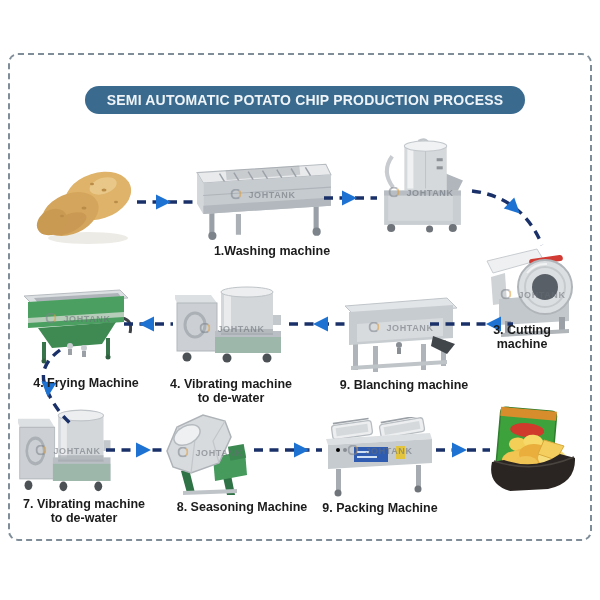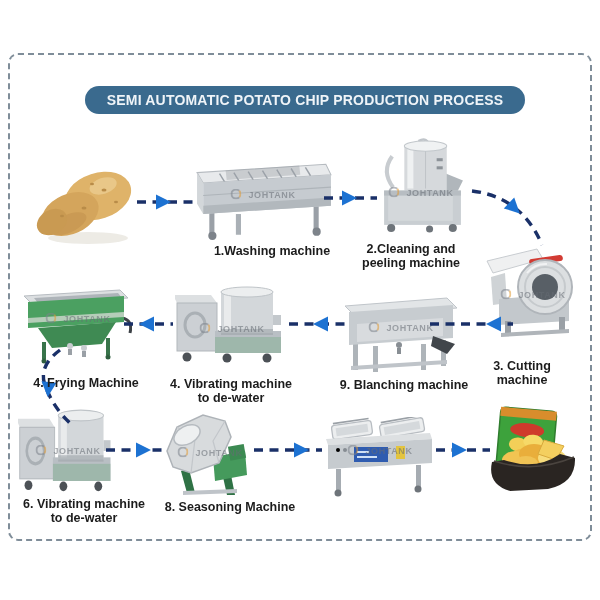"2.Cleaning and" div.step-label { html: <div>2.Cleaning and peeling machine</div> -> none }
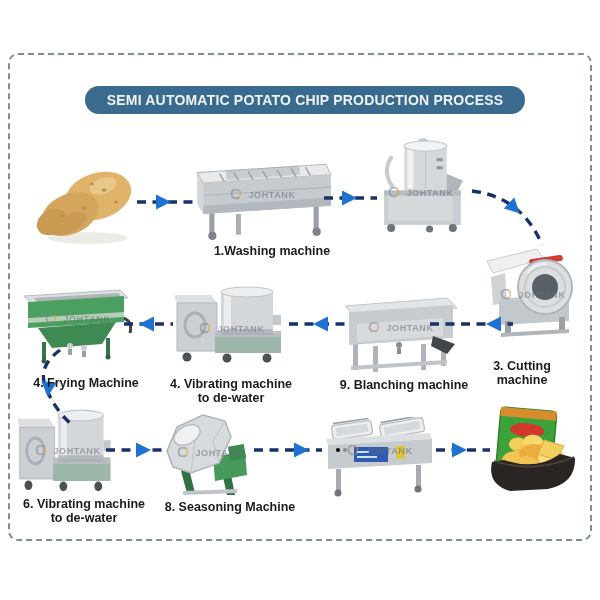"3. Cutting machine" div.step-label { top: 360px -> 324px }
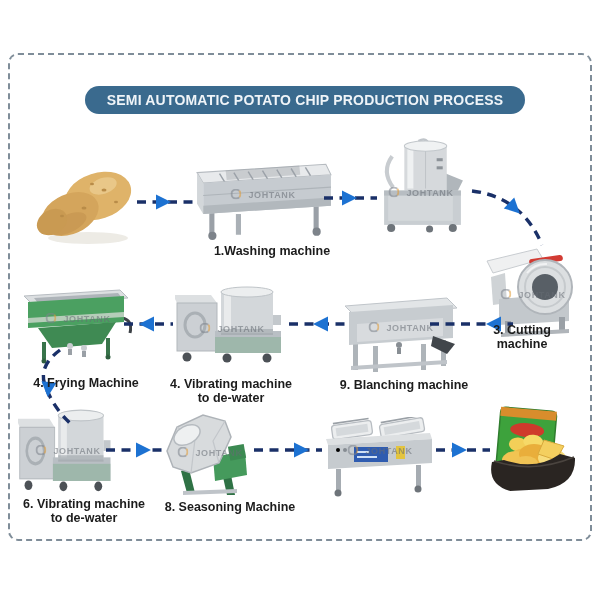"6. Vibrating machine" div.step-label { text: 6 -> 7 }
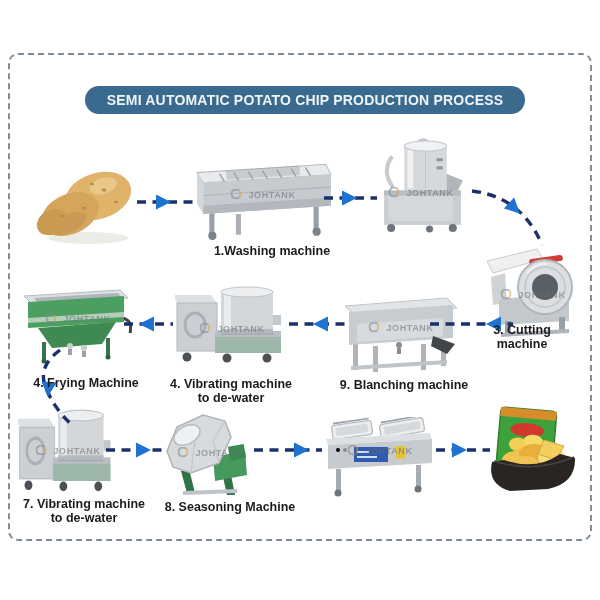"8. Seasoning Machine" div.step-label { left: 230px -> 242px }
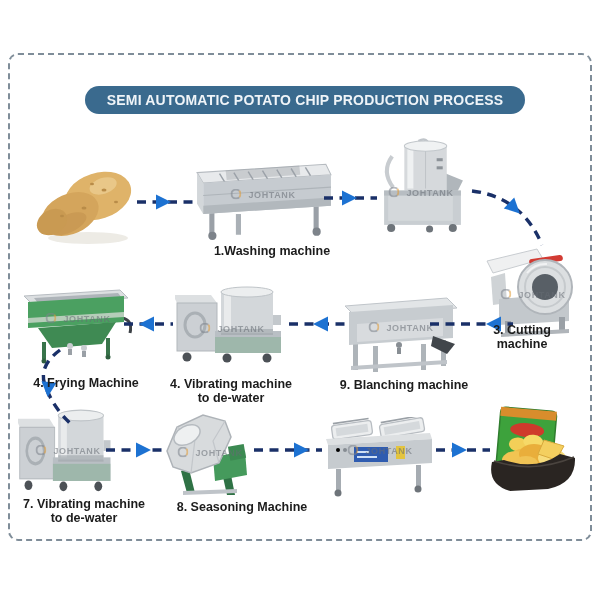"9. Packing Machine" div.step-label { html: none -> <div>9. Packing Machine</div> }
